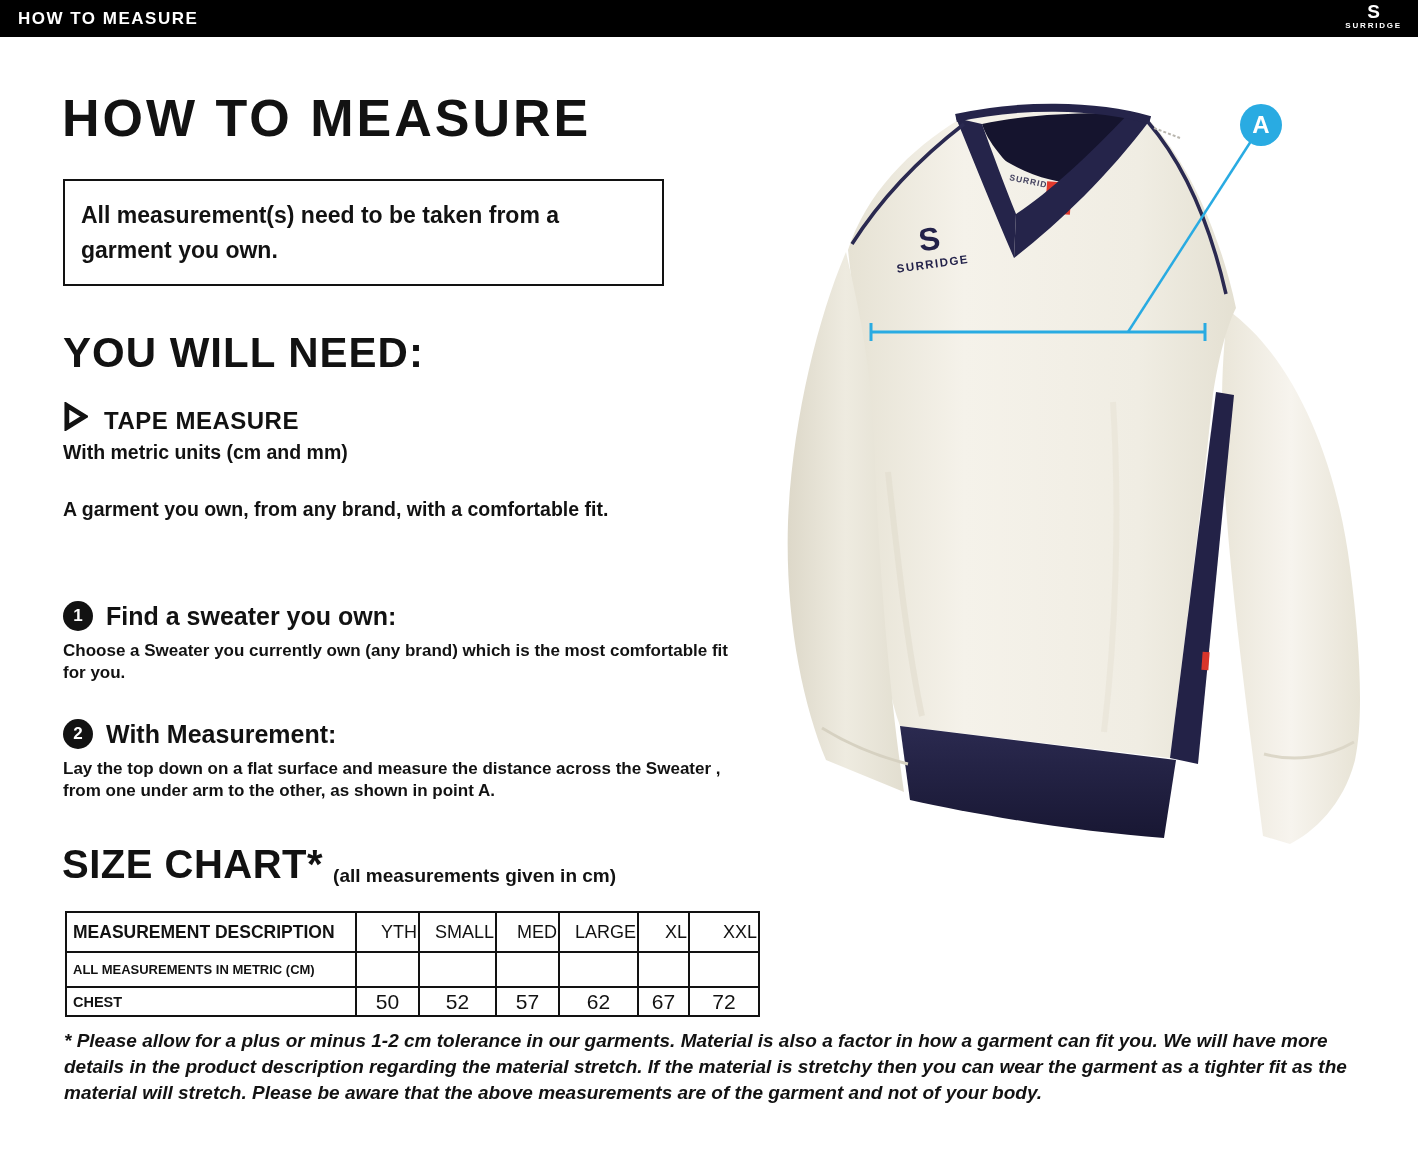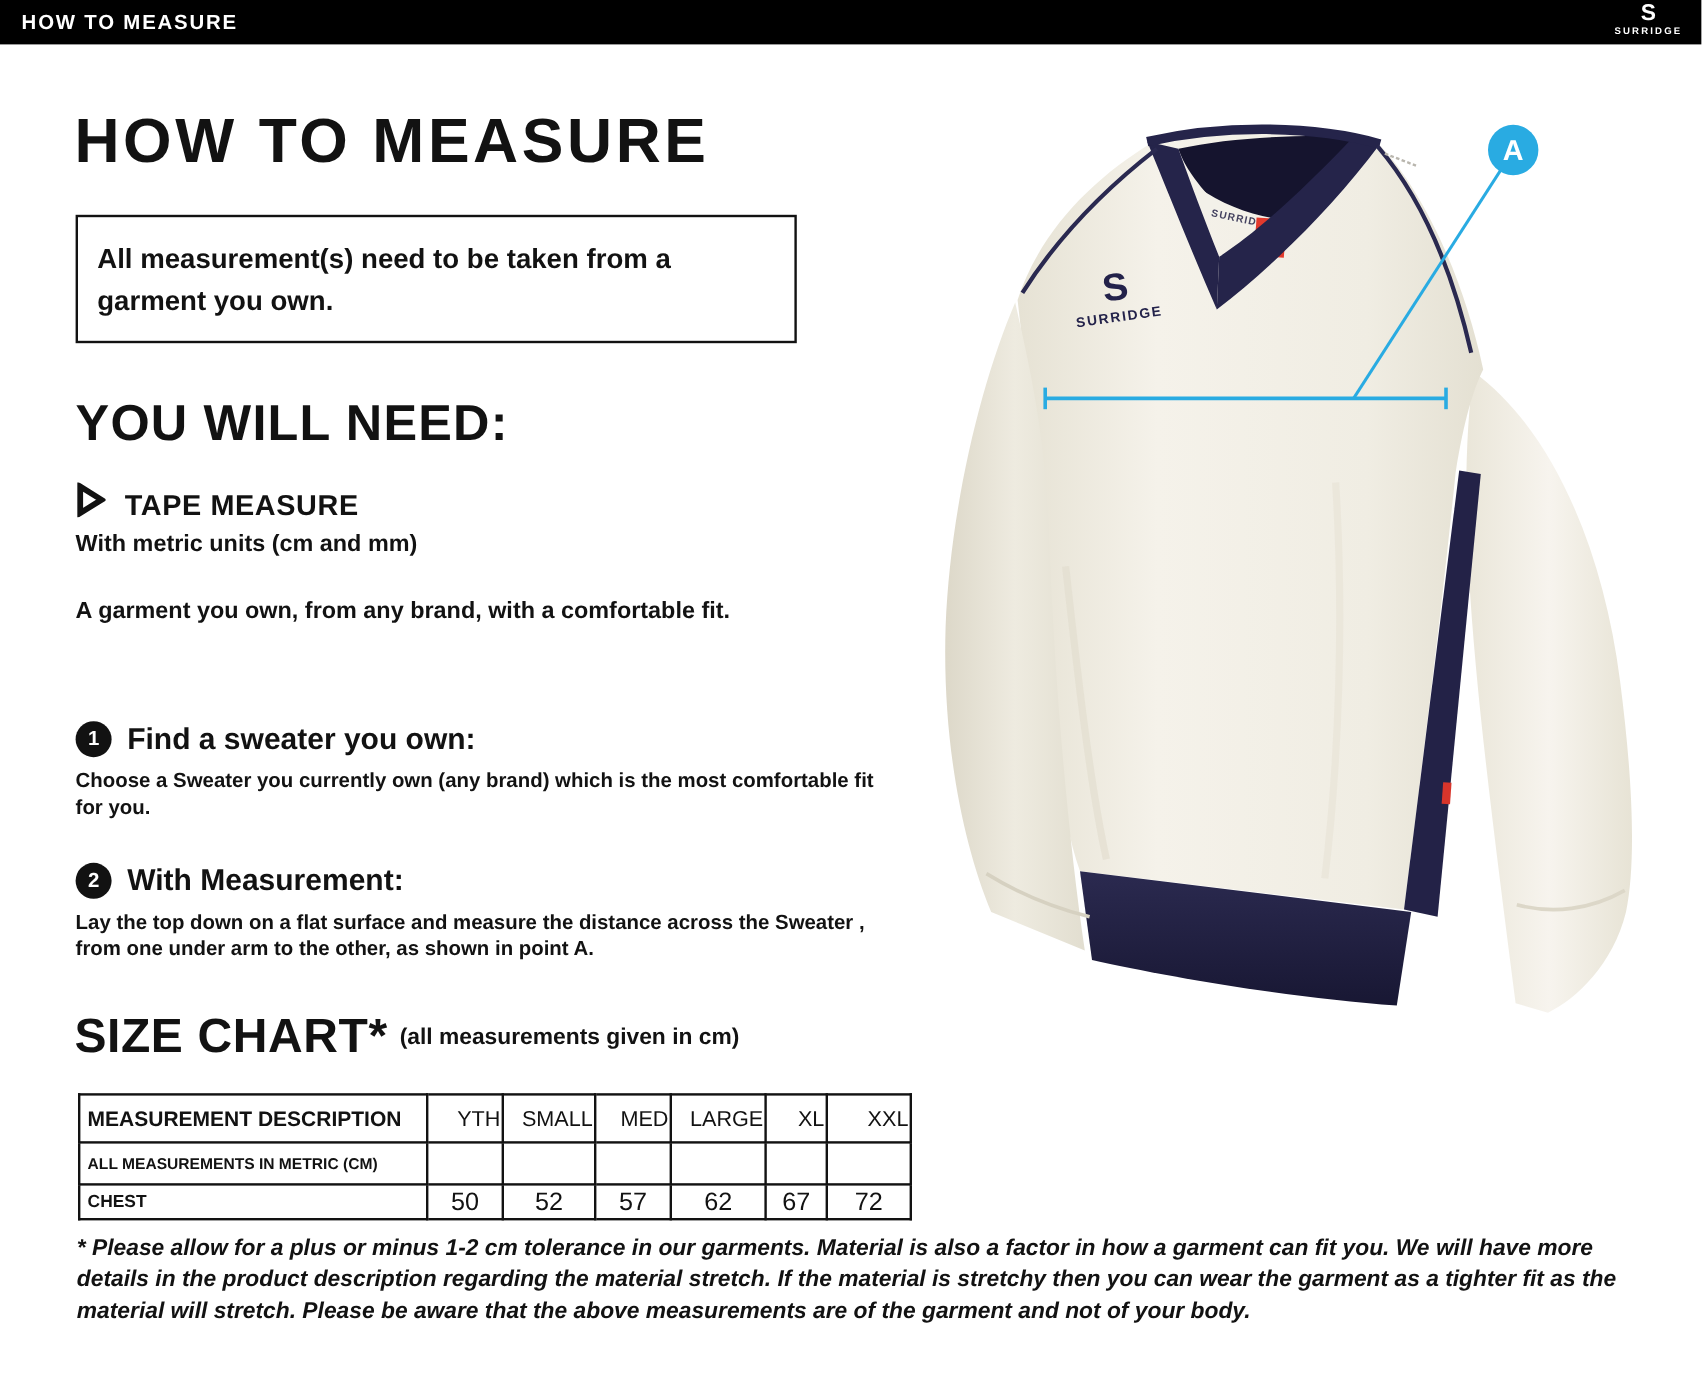"SIZE CHART*" .sc-head { align-items: center -> flex-end }
